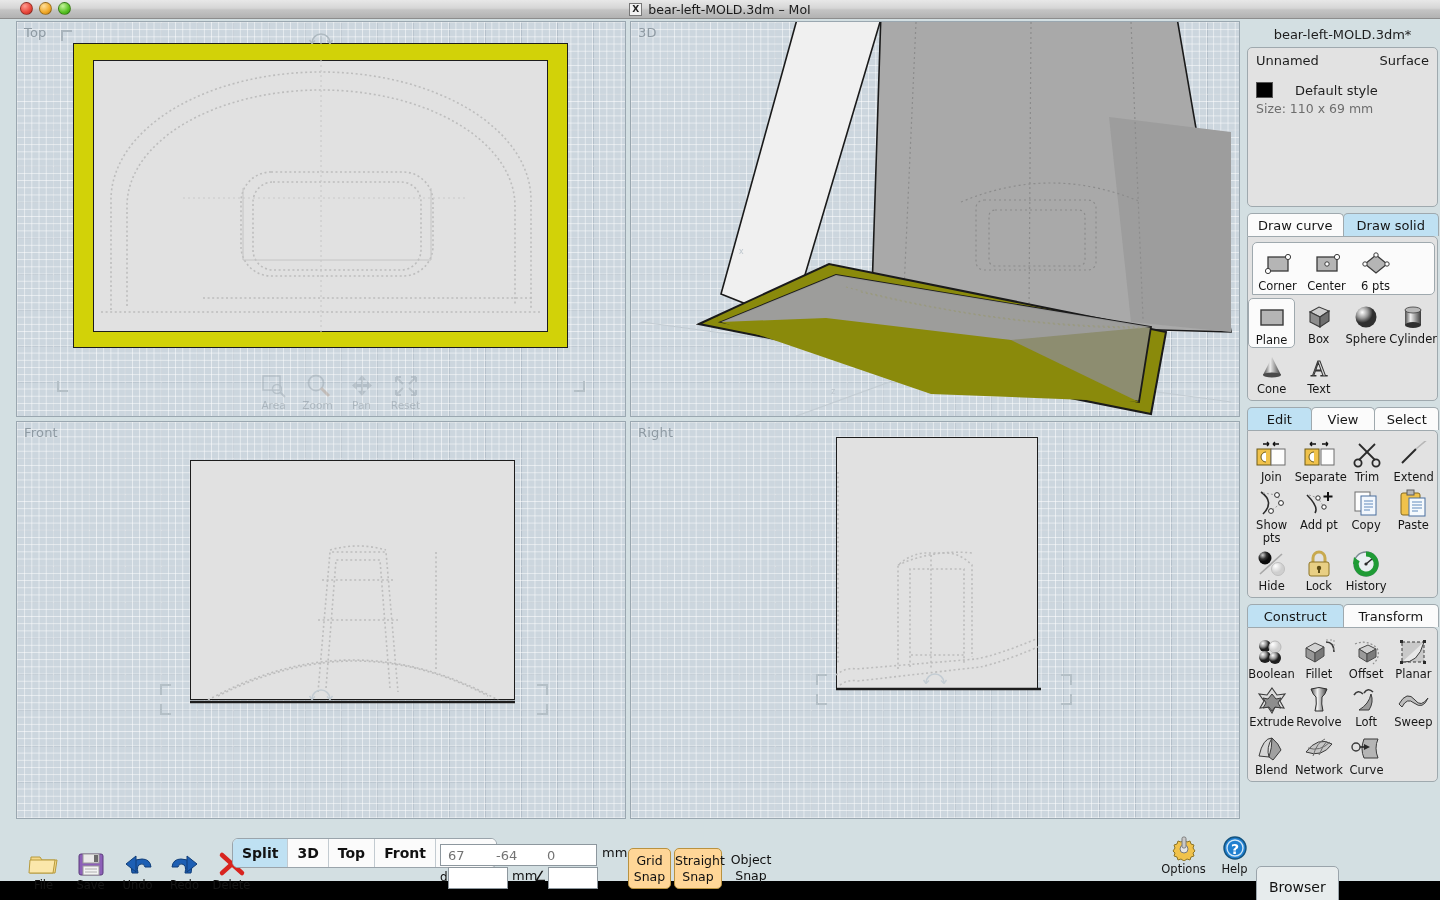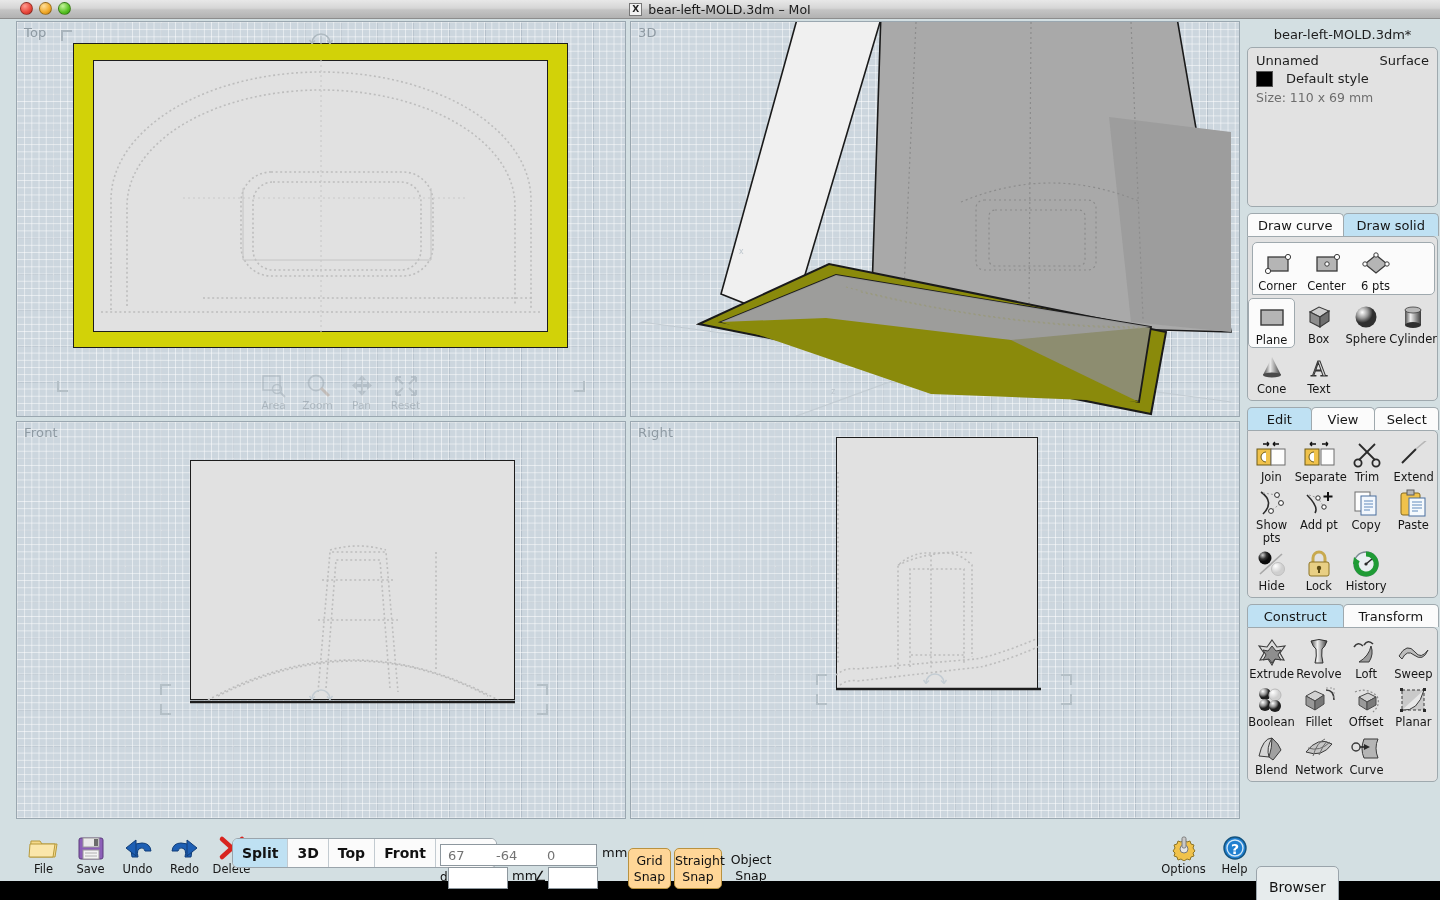"Default style" .prop-r2 { align-items: flex-start -> center; gap: 13px -> 22px; margin-top: 3px -> 14px }
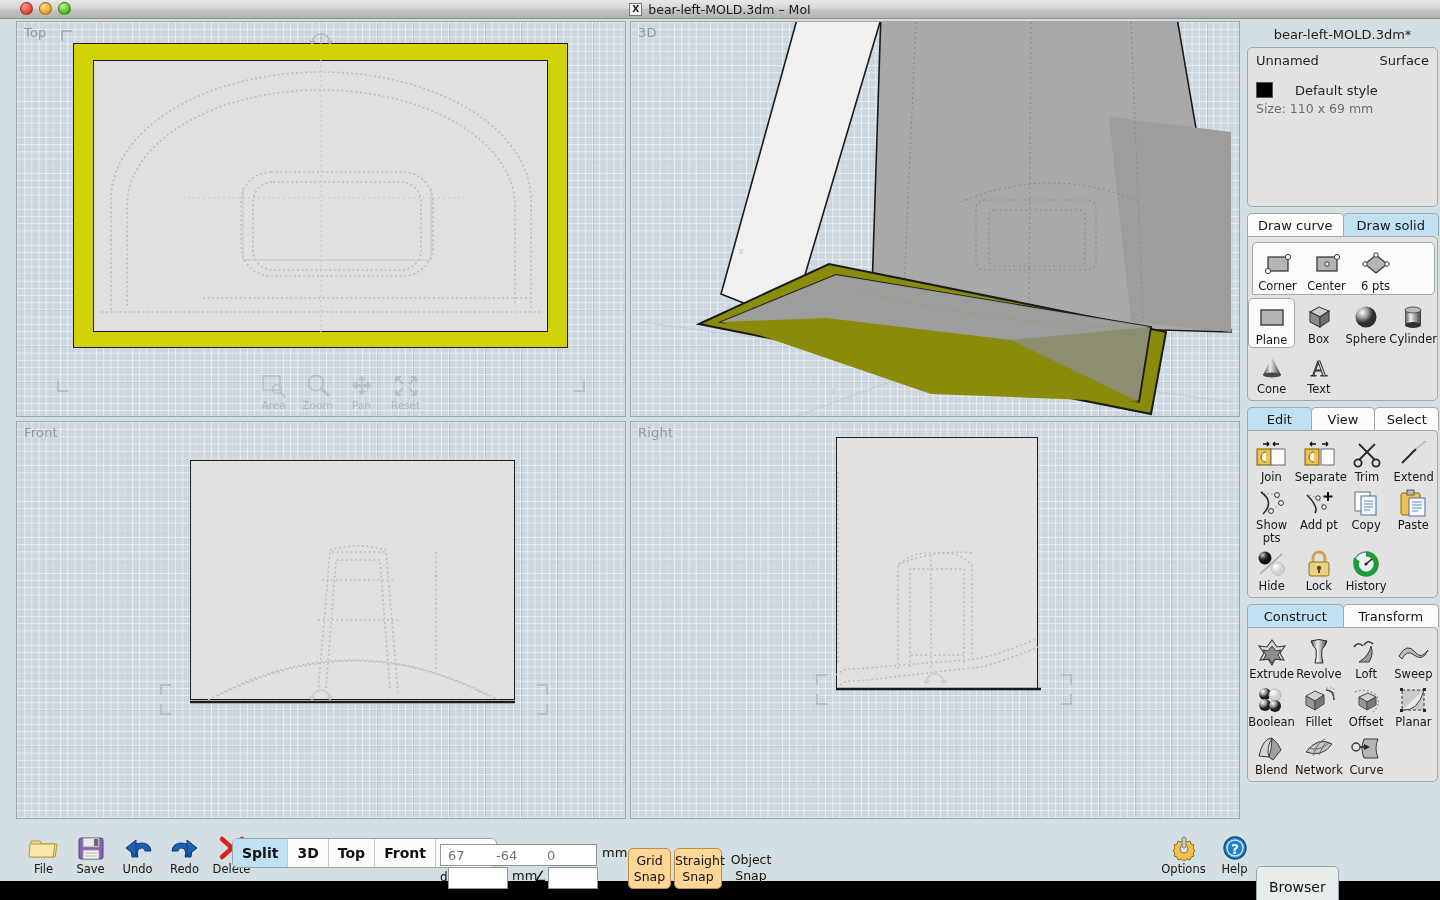"Extrude" div.prow { order: before "Boolean" -> after "Boolean" }
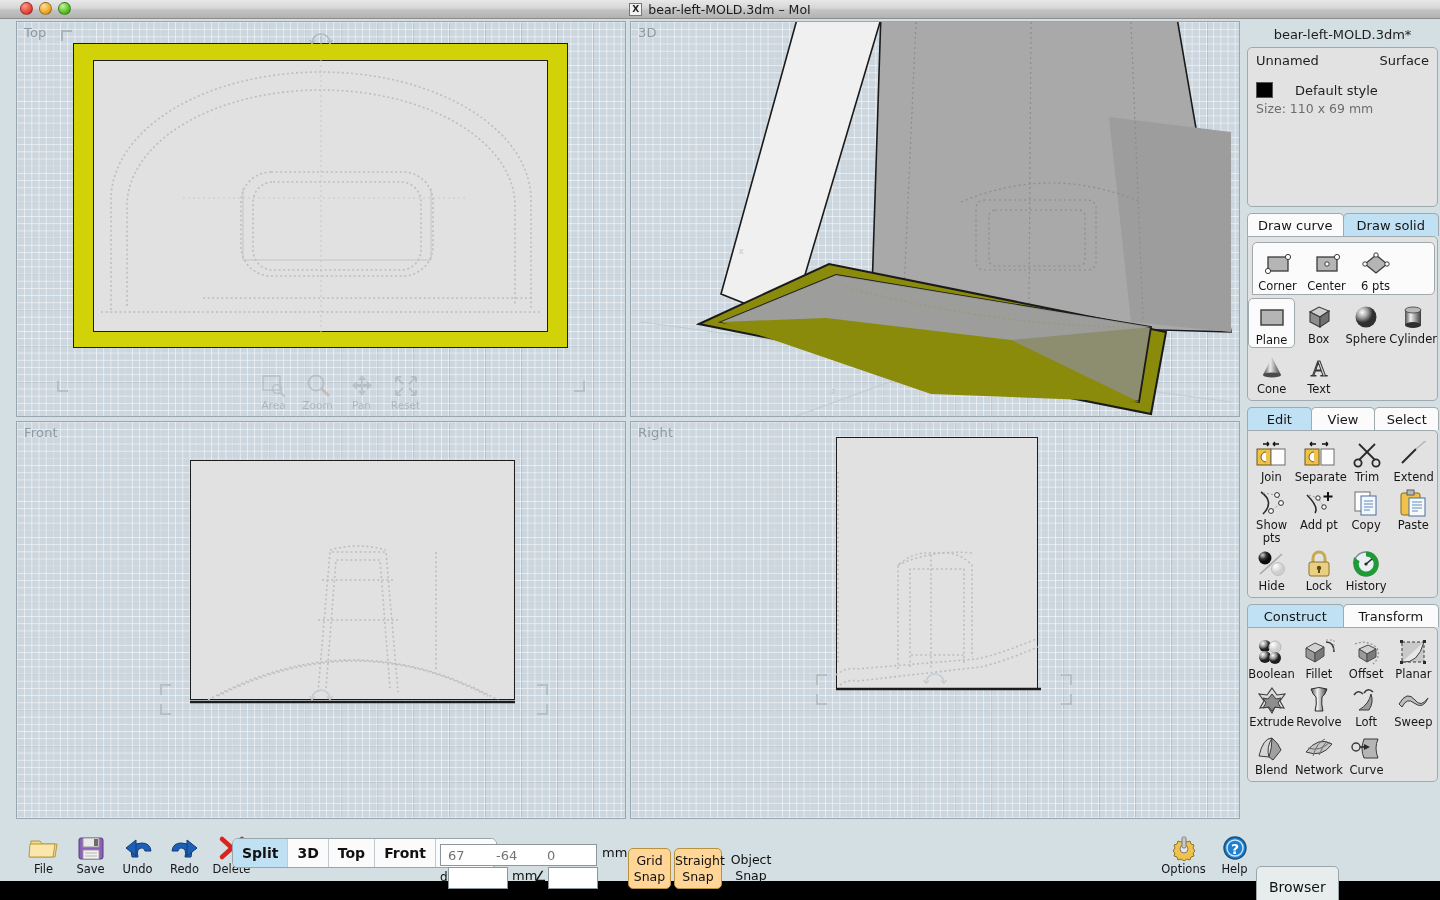"File" div { top: 5px -> 21px }
